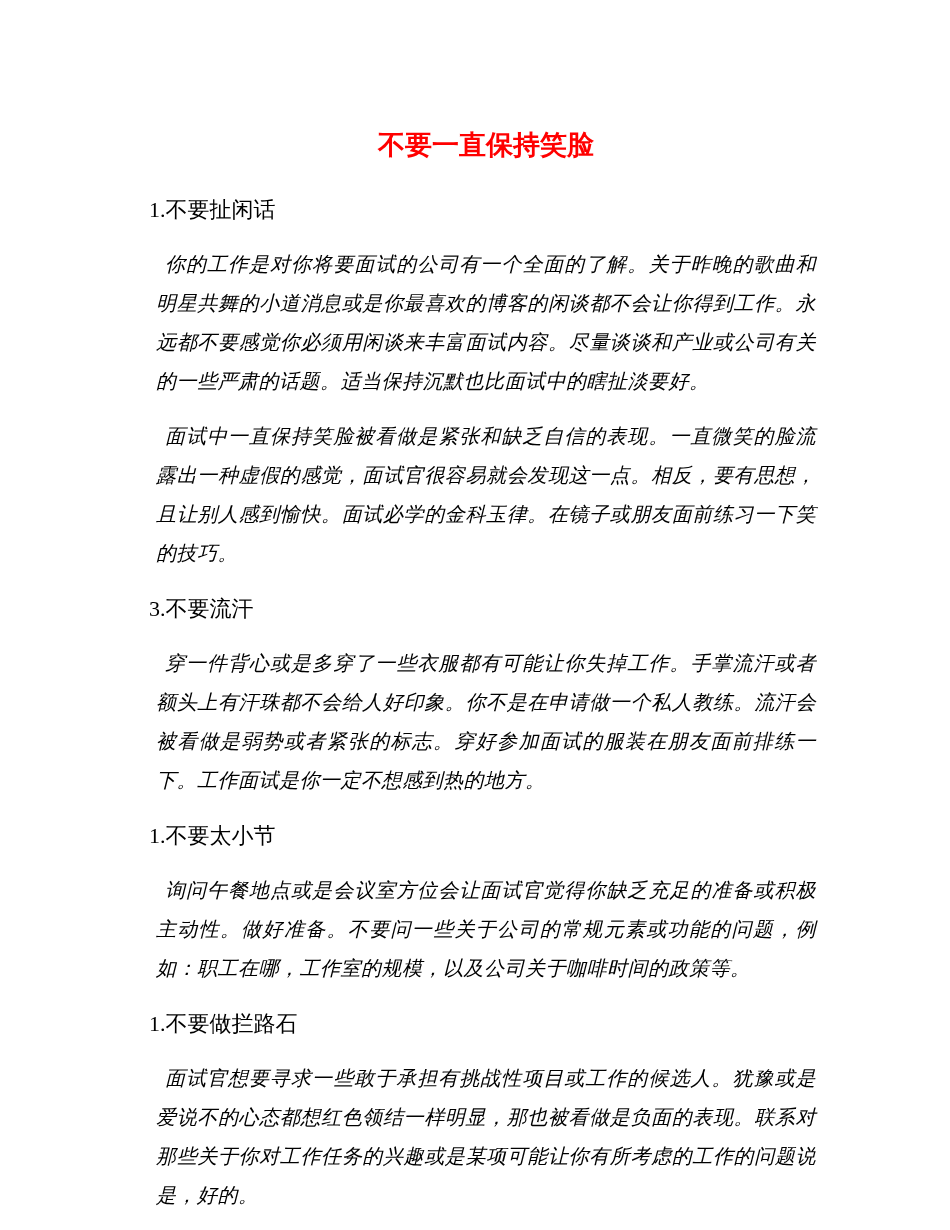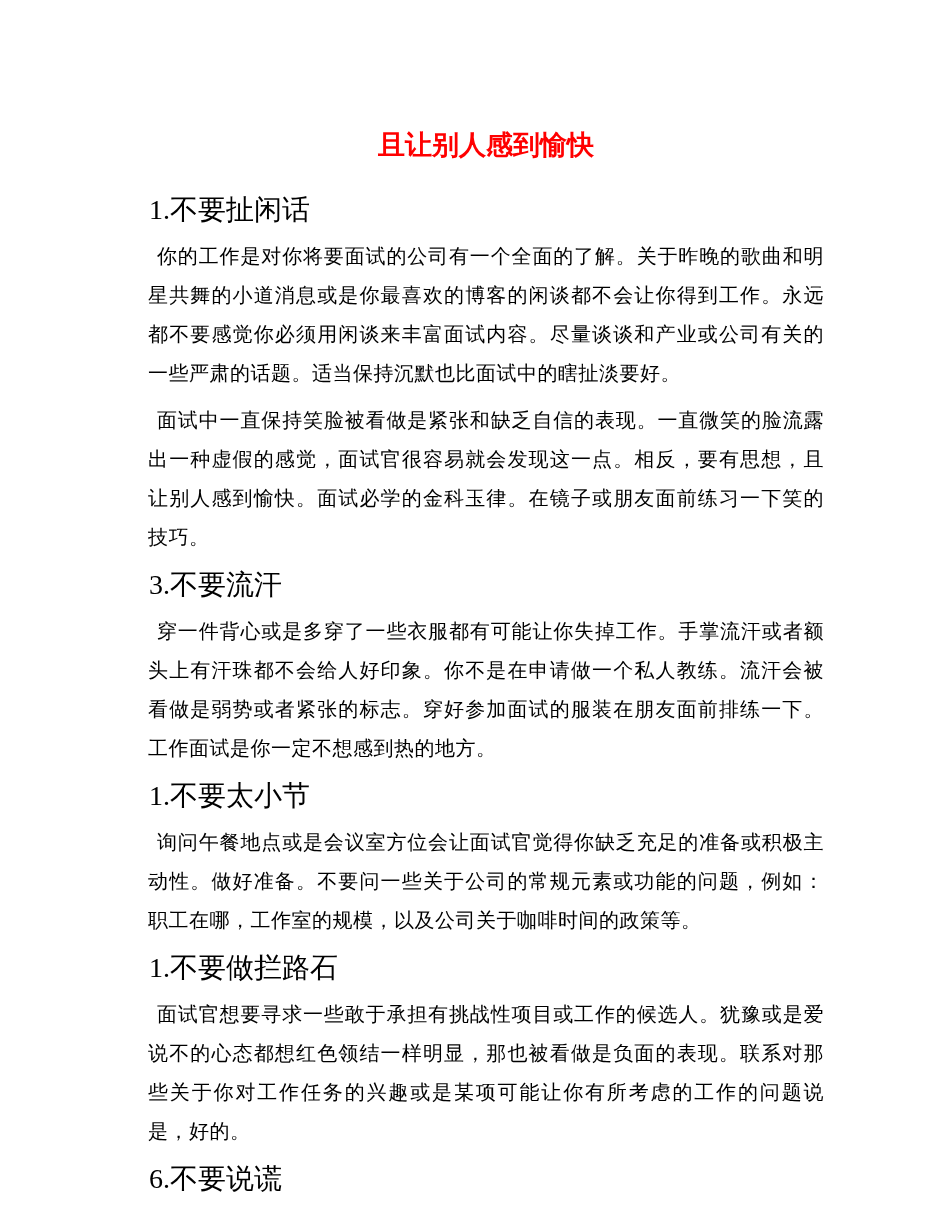"且让别人感到愉快" h1.doc-title { text: 且让别人感到愉快 -> 不要一直保持笑脸 }
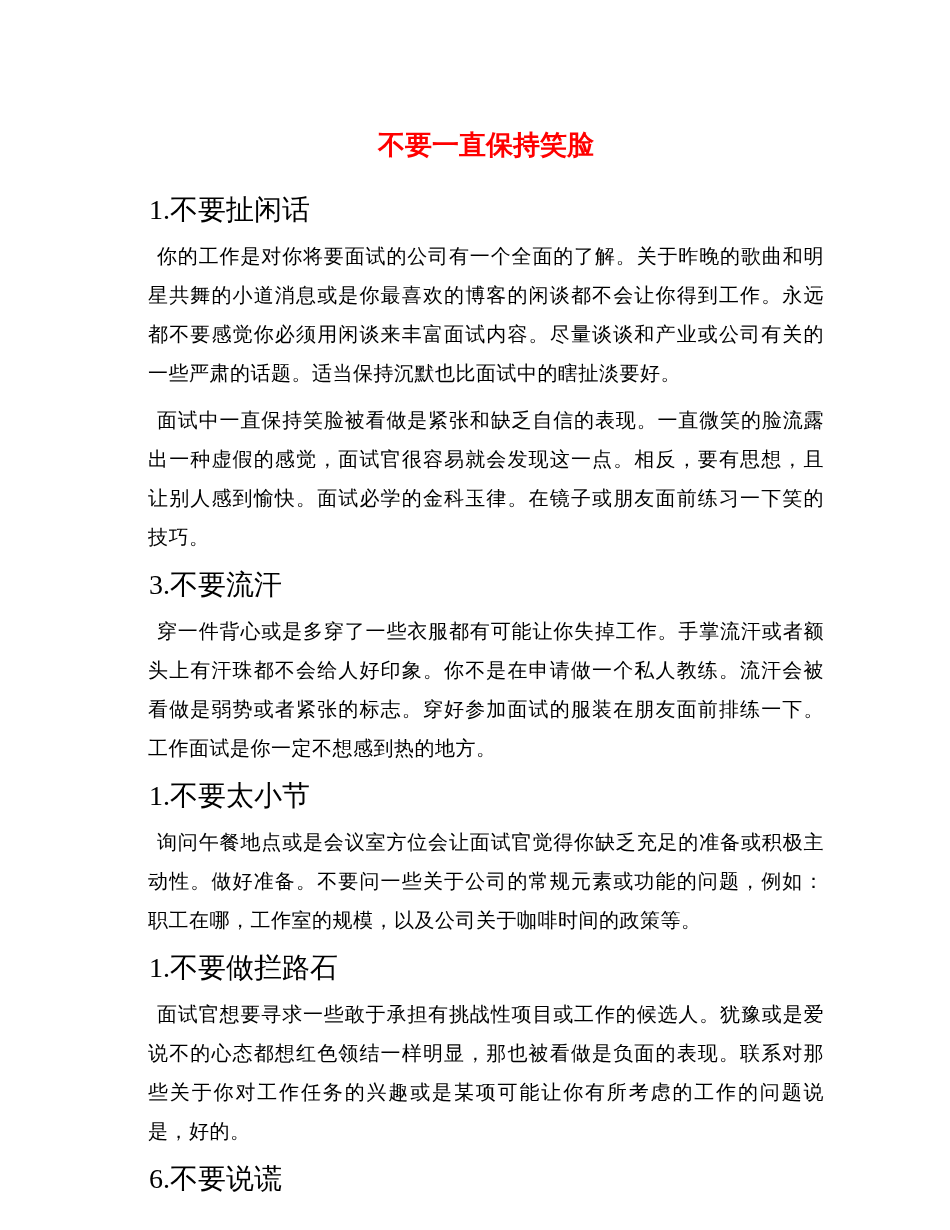"1.不要扯闲话" .section-heading { font-size: 28px -> 22px }
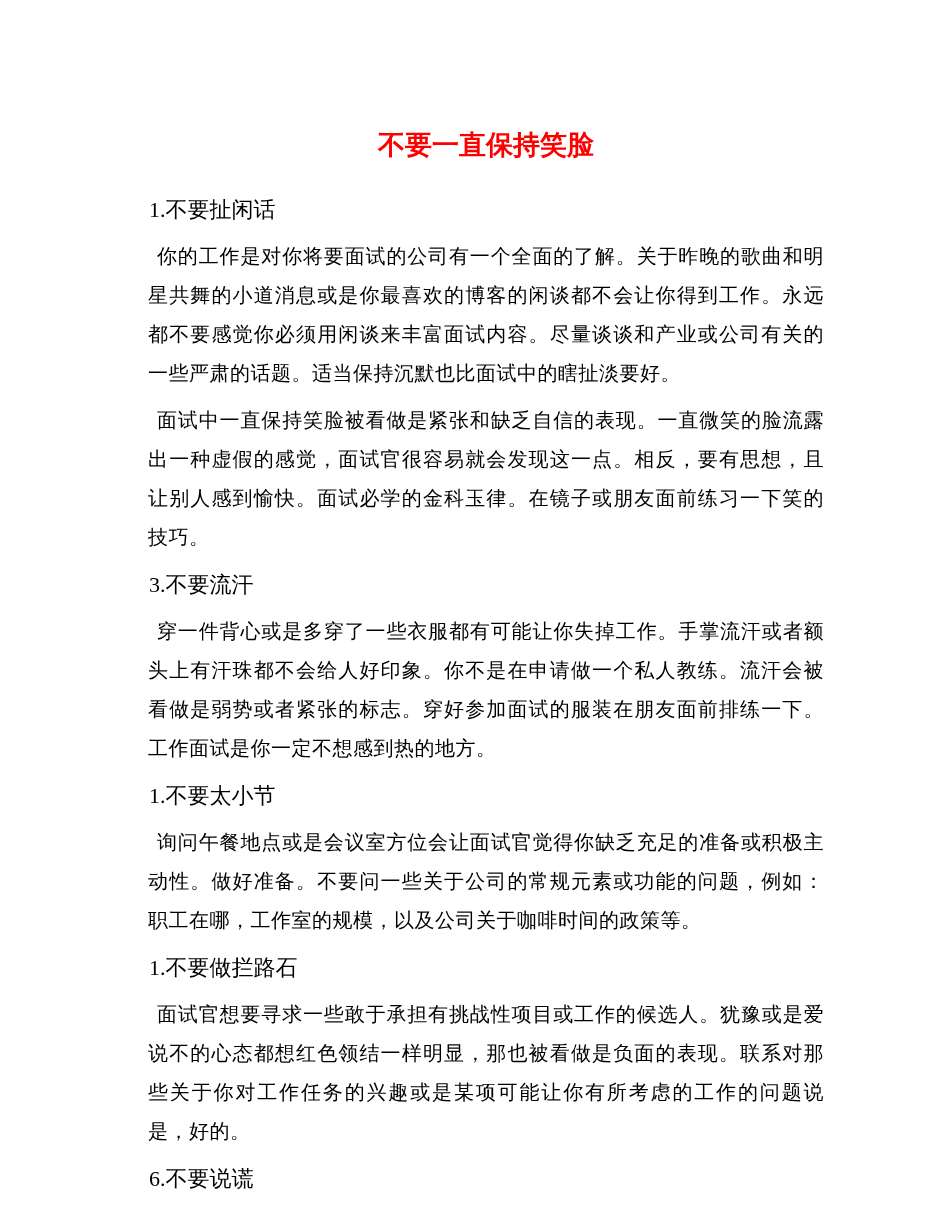"你的工作是对你将要面试的公司有一个全面的了解。关于昨晚的歌曲和明星共舞的小道消息" .section-body { font-style: none -> italic; margin: 8px -> 16px }
